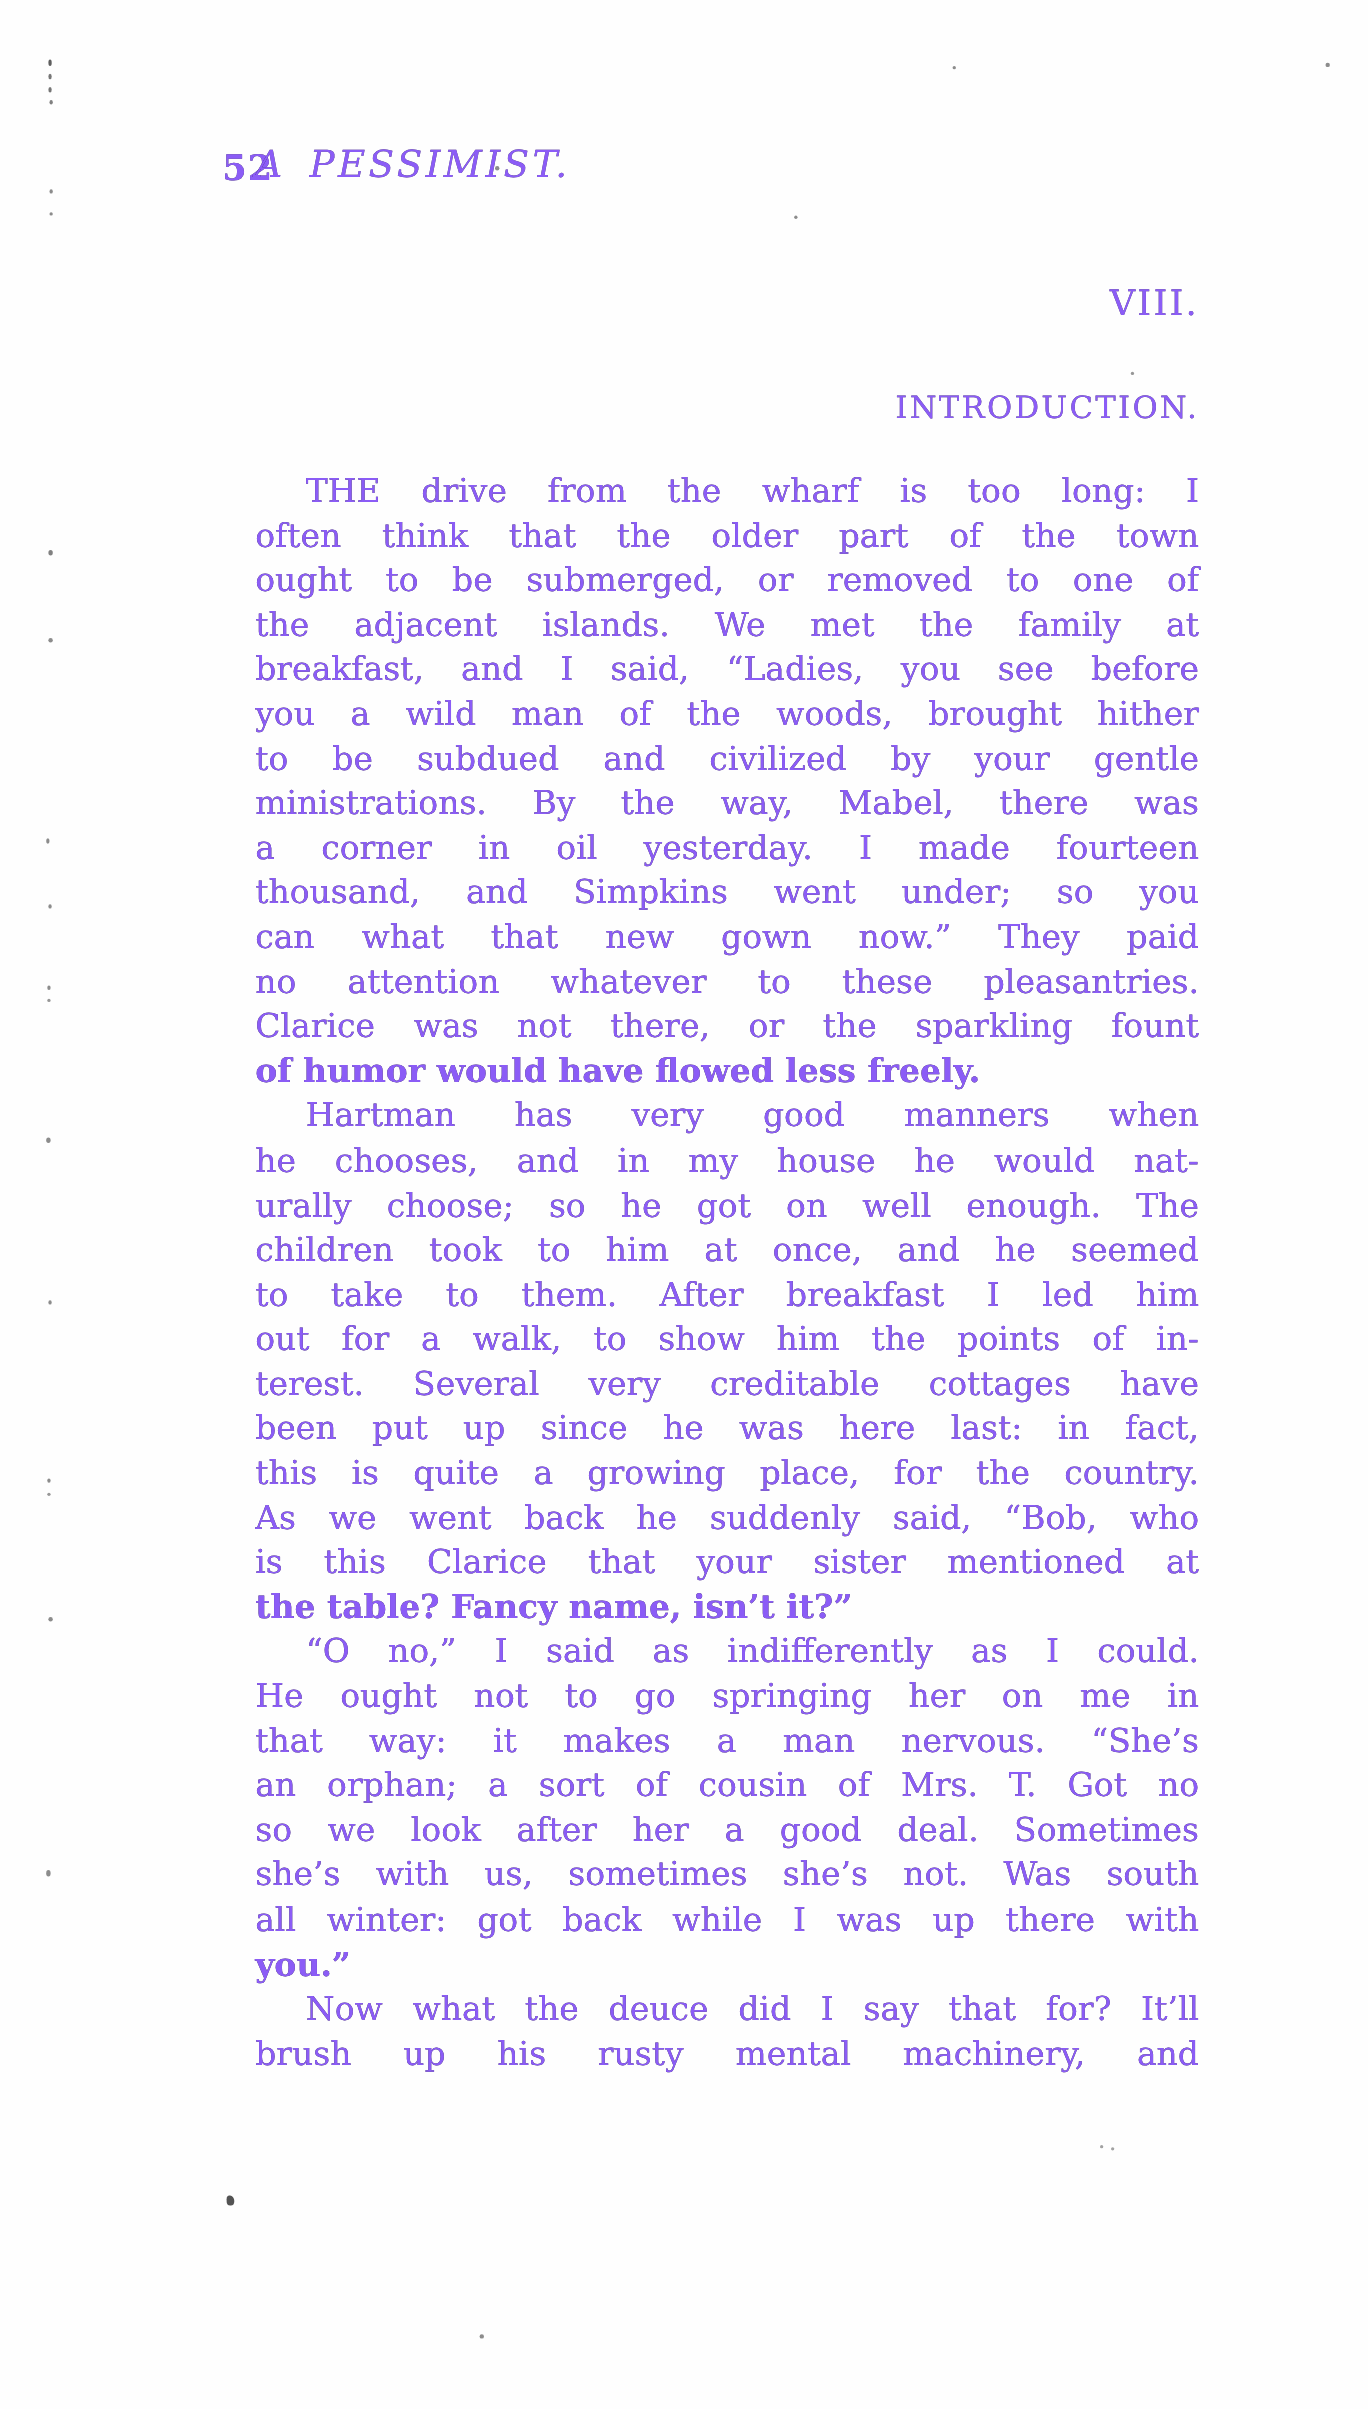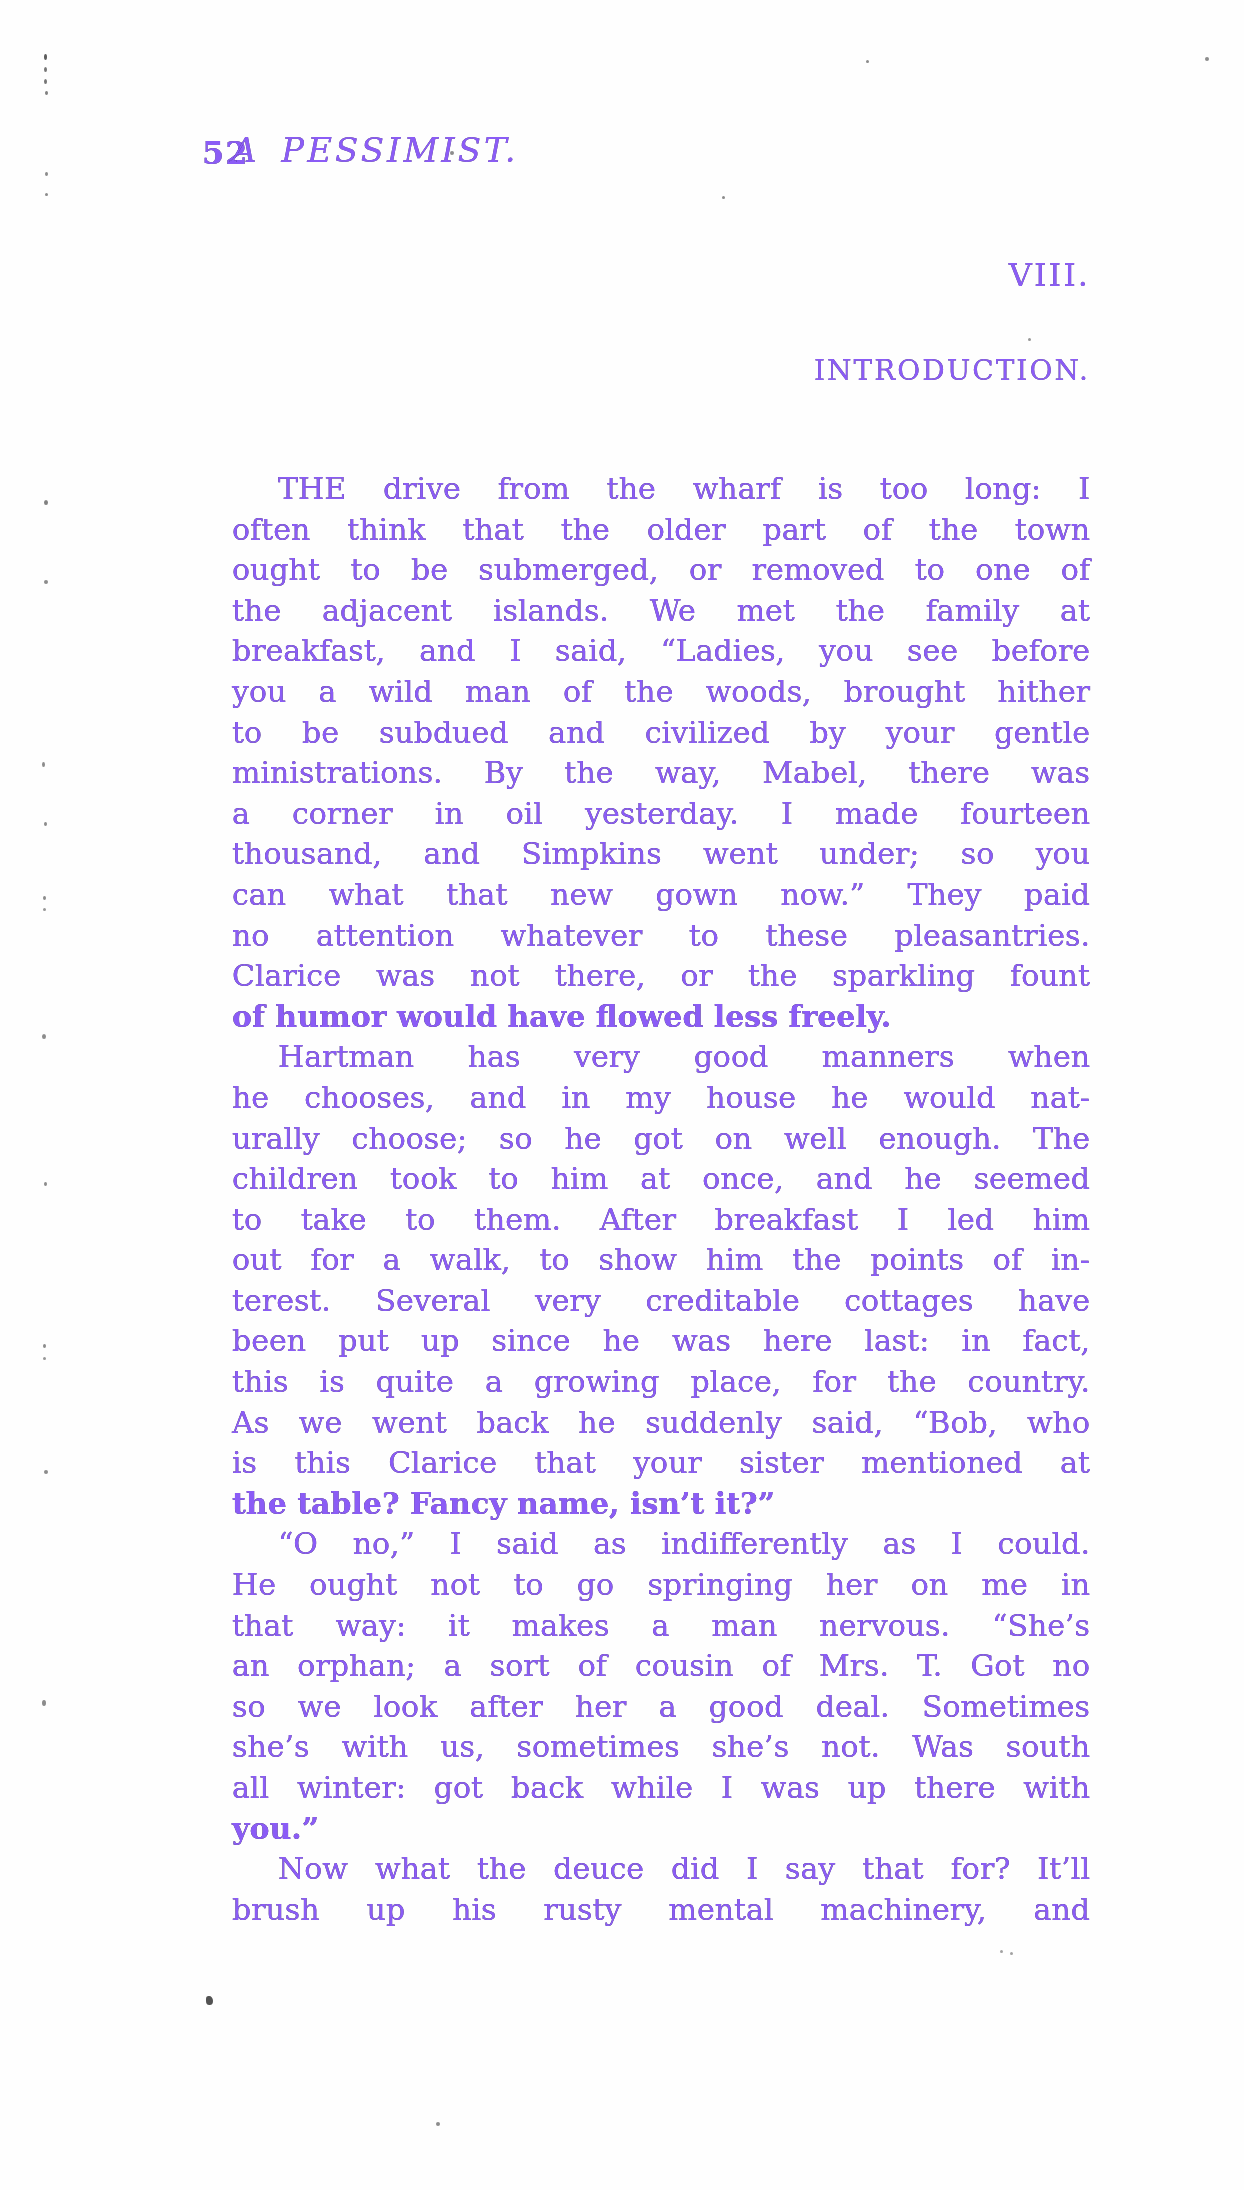"THE drive from the wharf" .body-text { margin-top: 42px -> none }
